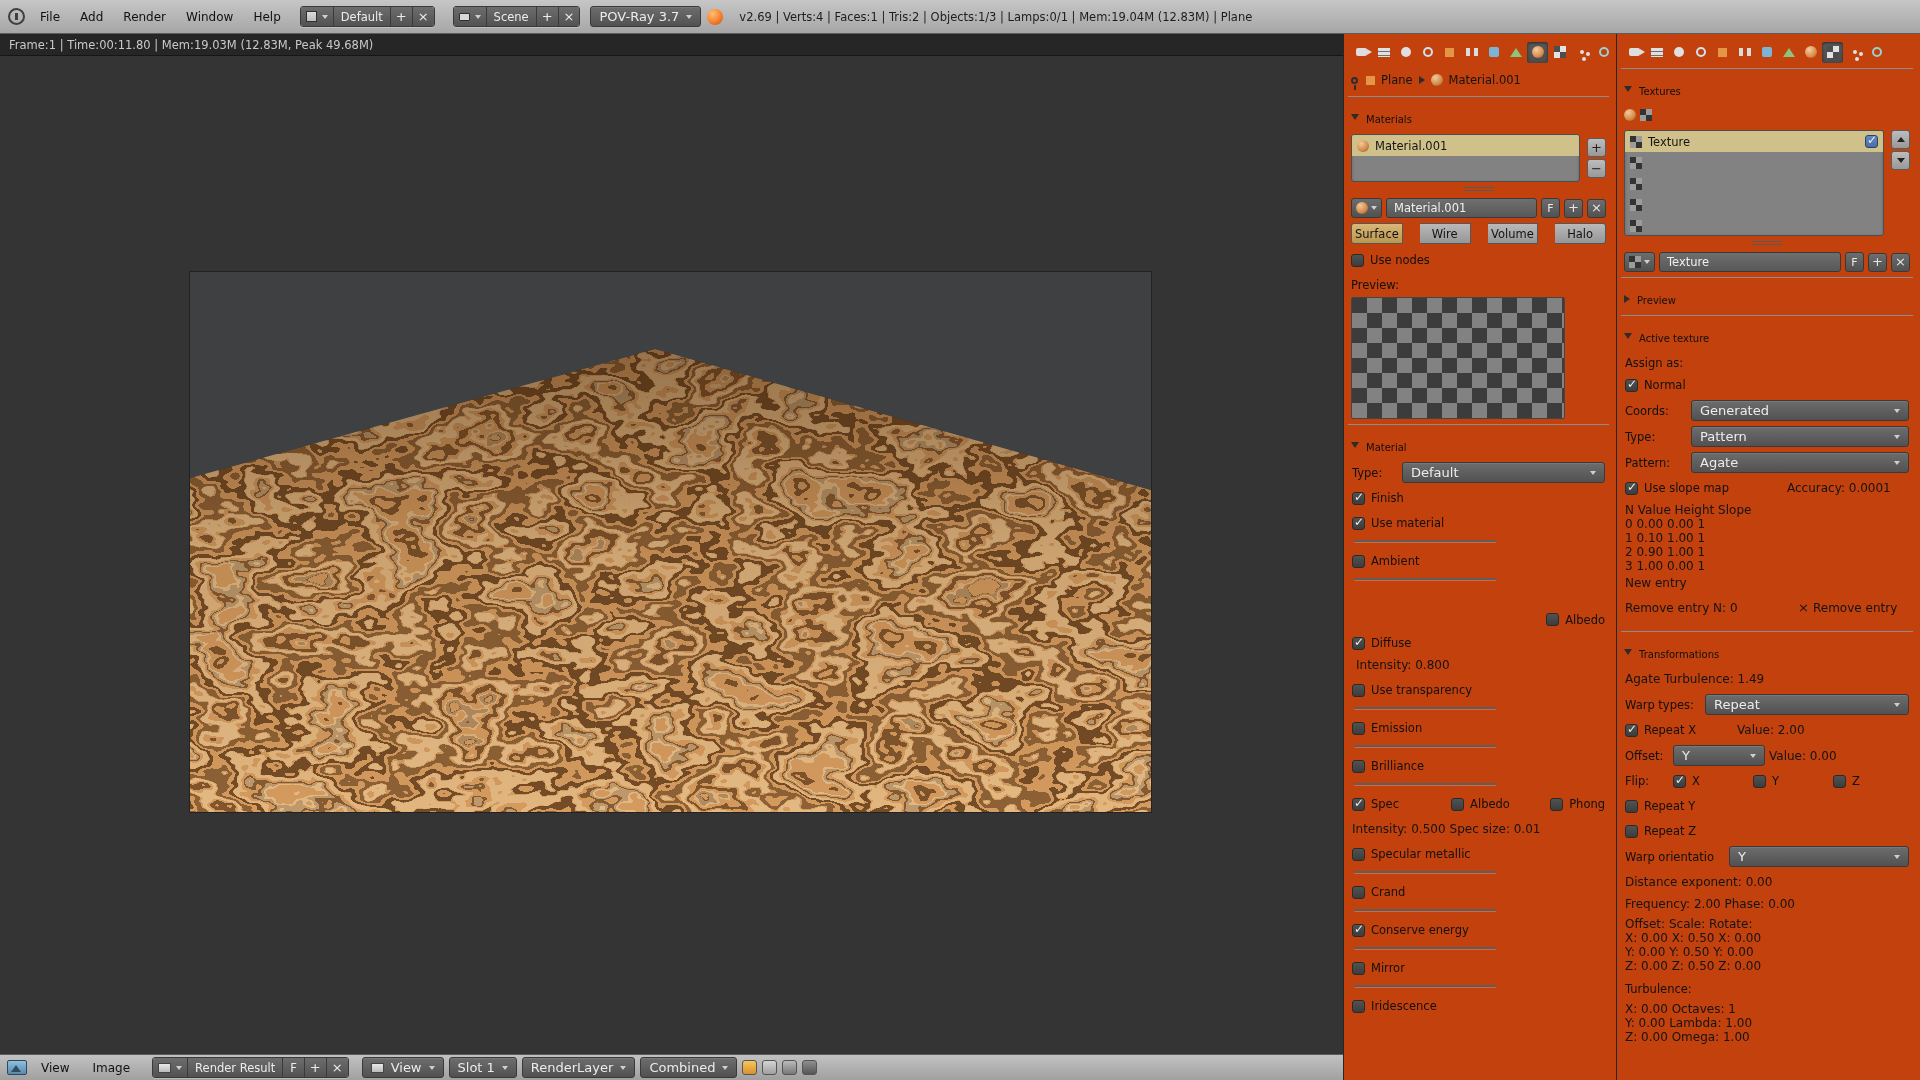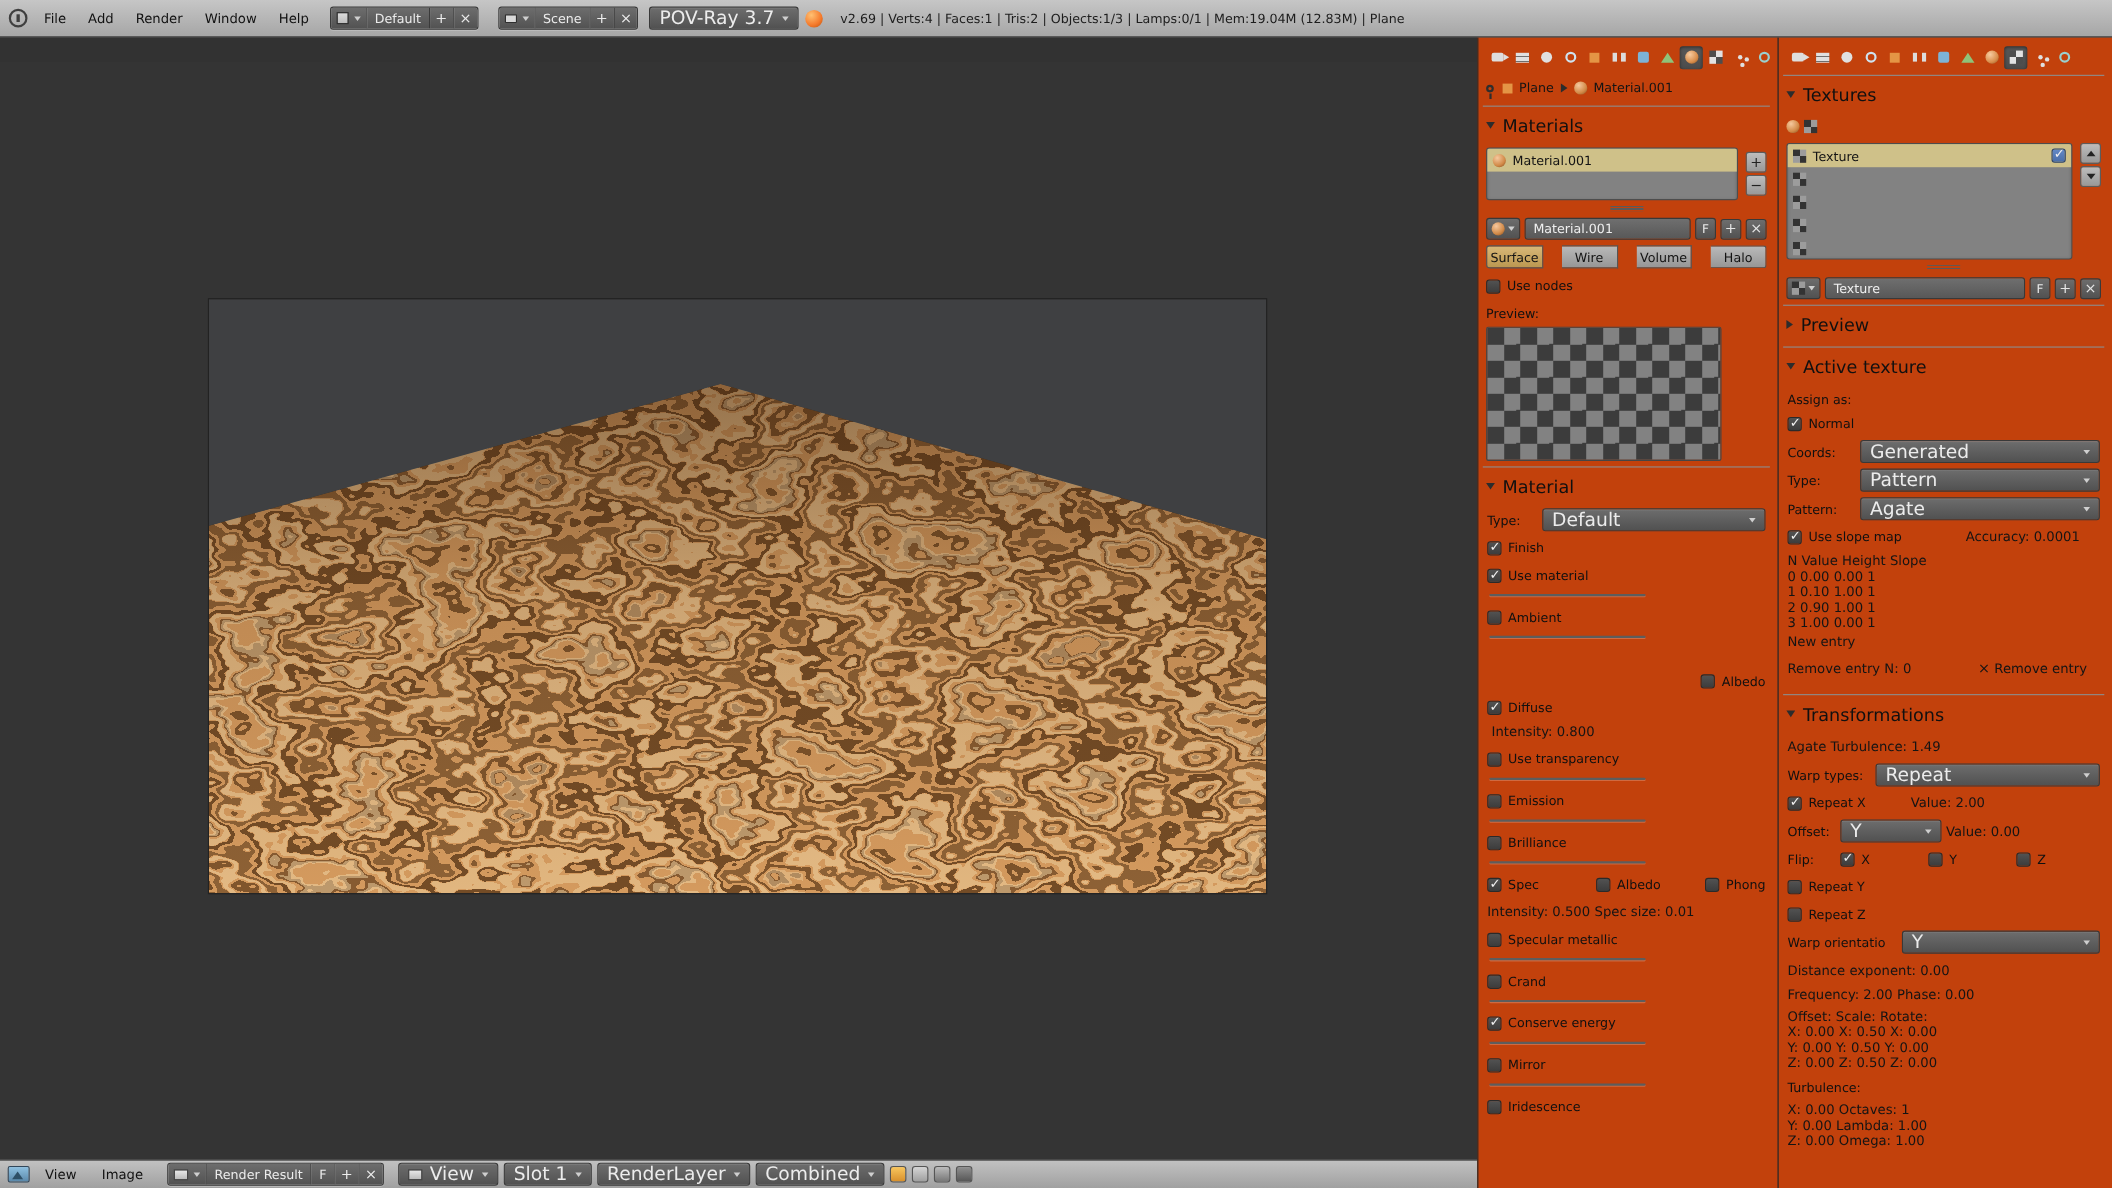"POV-Ray 3.7" .dd { font-size: 17px -> 13px }
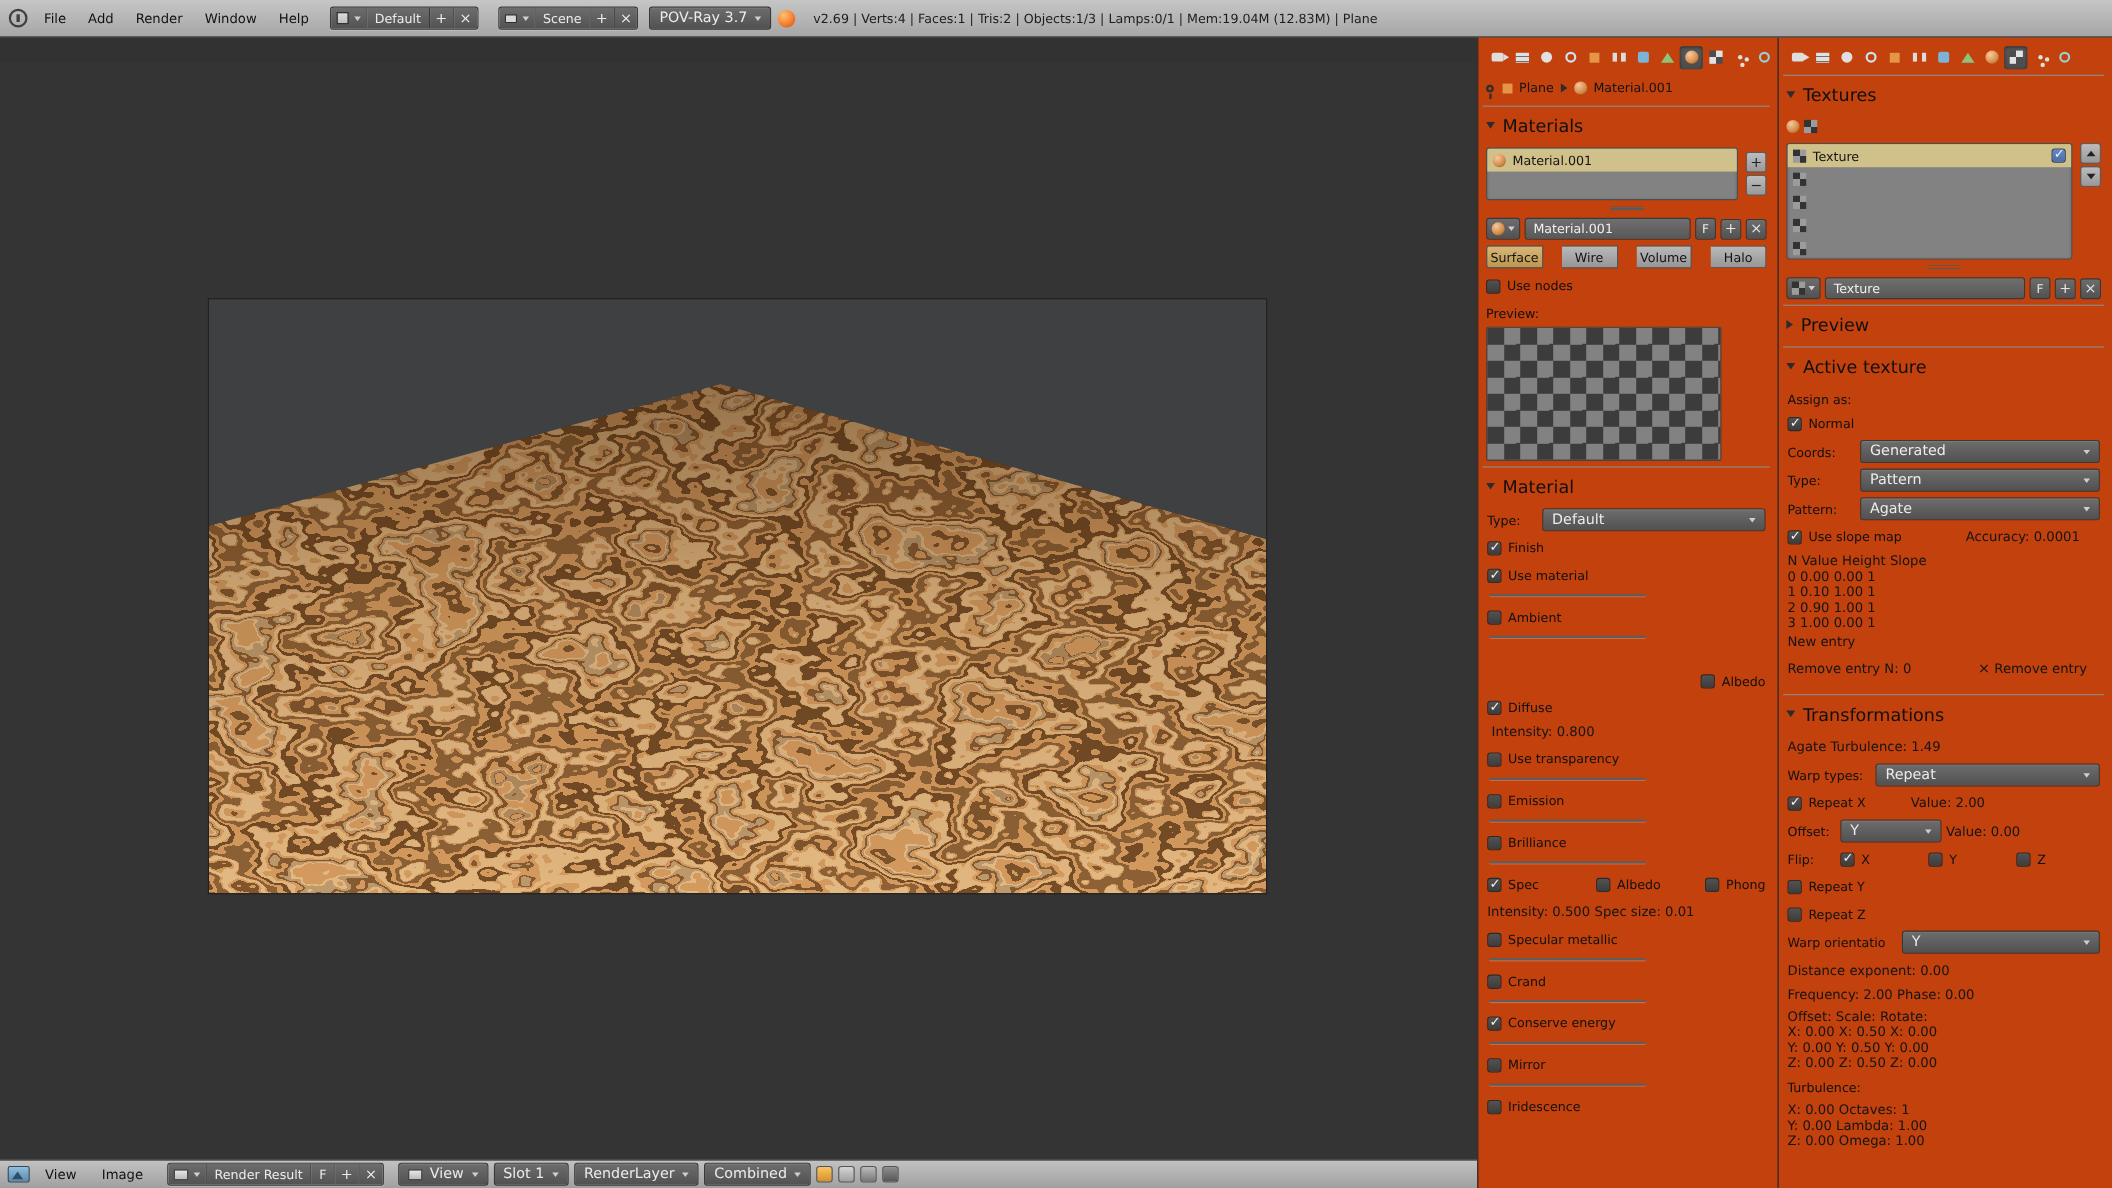"Frame:1 | Time:00:11.80 | Mem:19.03M" div { html: none -> <div> <span>Frame:1 | Time:00:11.80 | Mem:19.03M (12.83M, Peak 49.68M)</span> </div> }
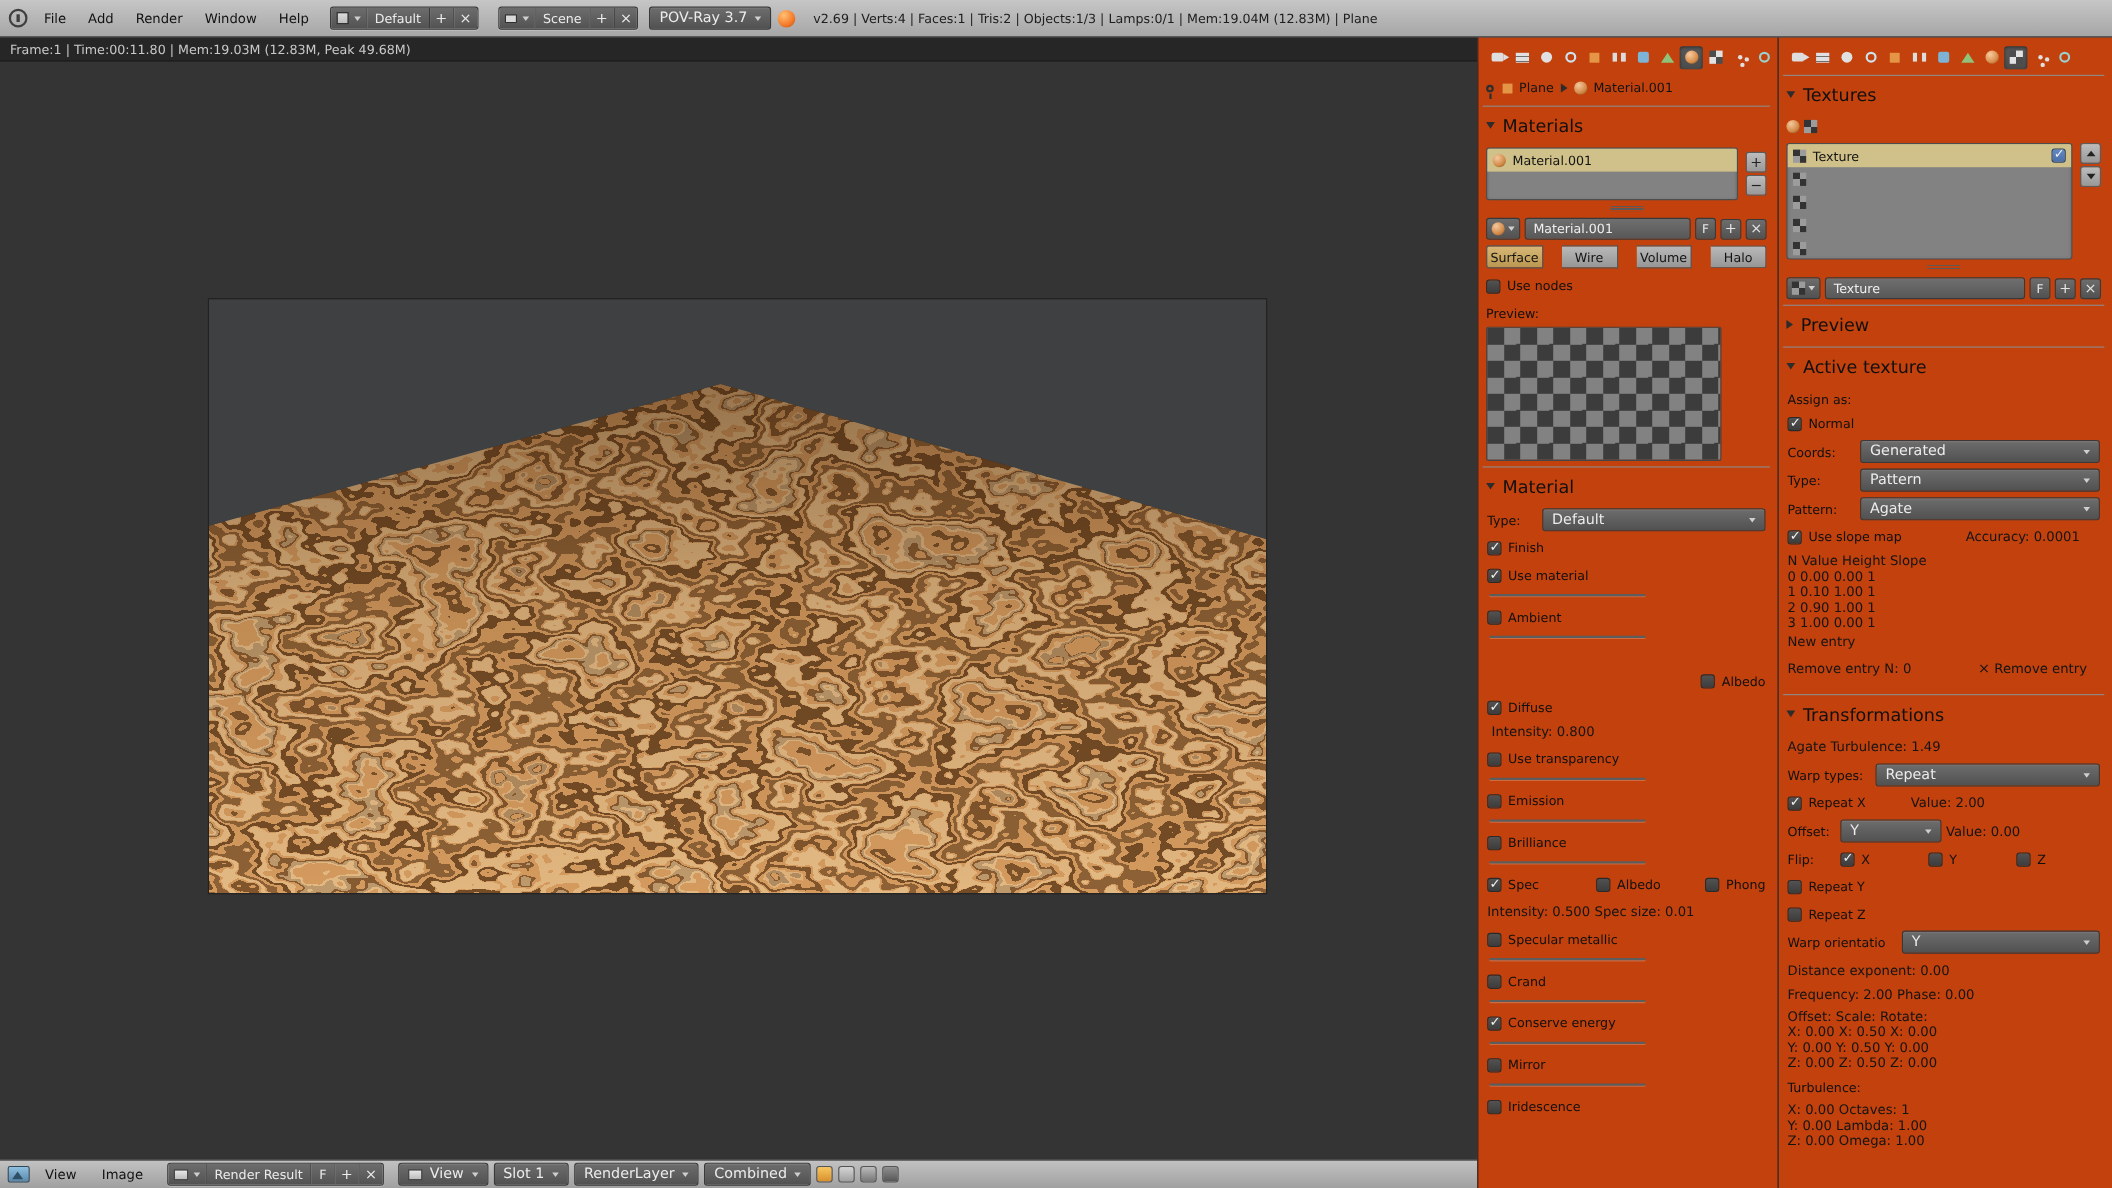"Textures" .phead { align-items: center -> none; font-size: 16px -> 10px }
